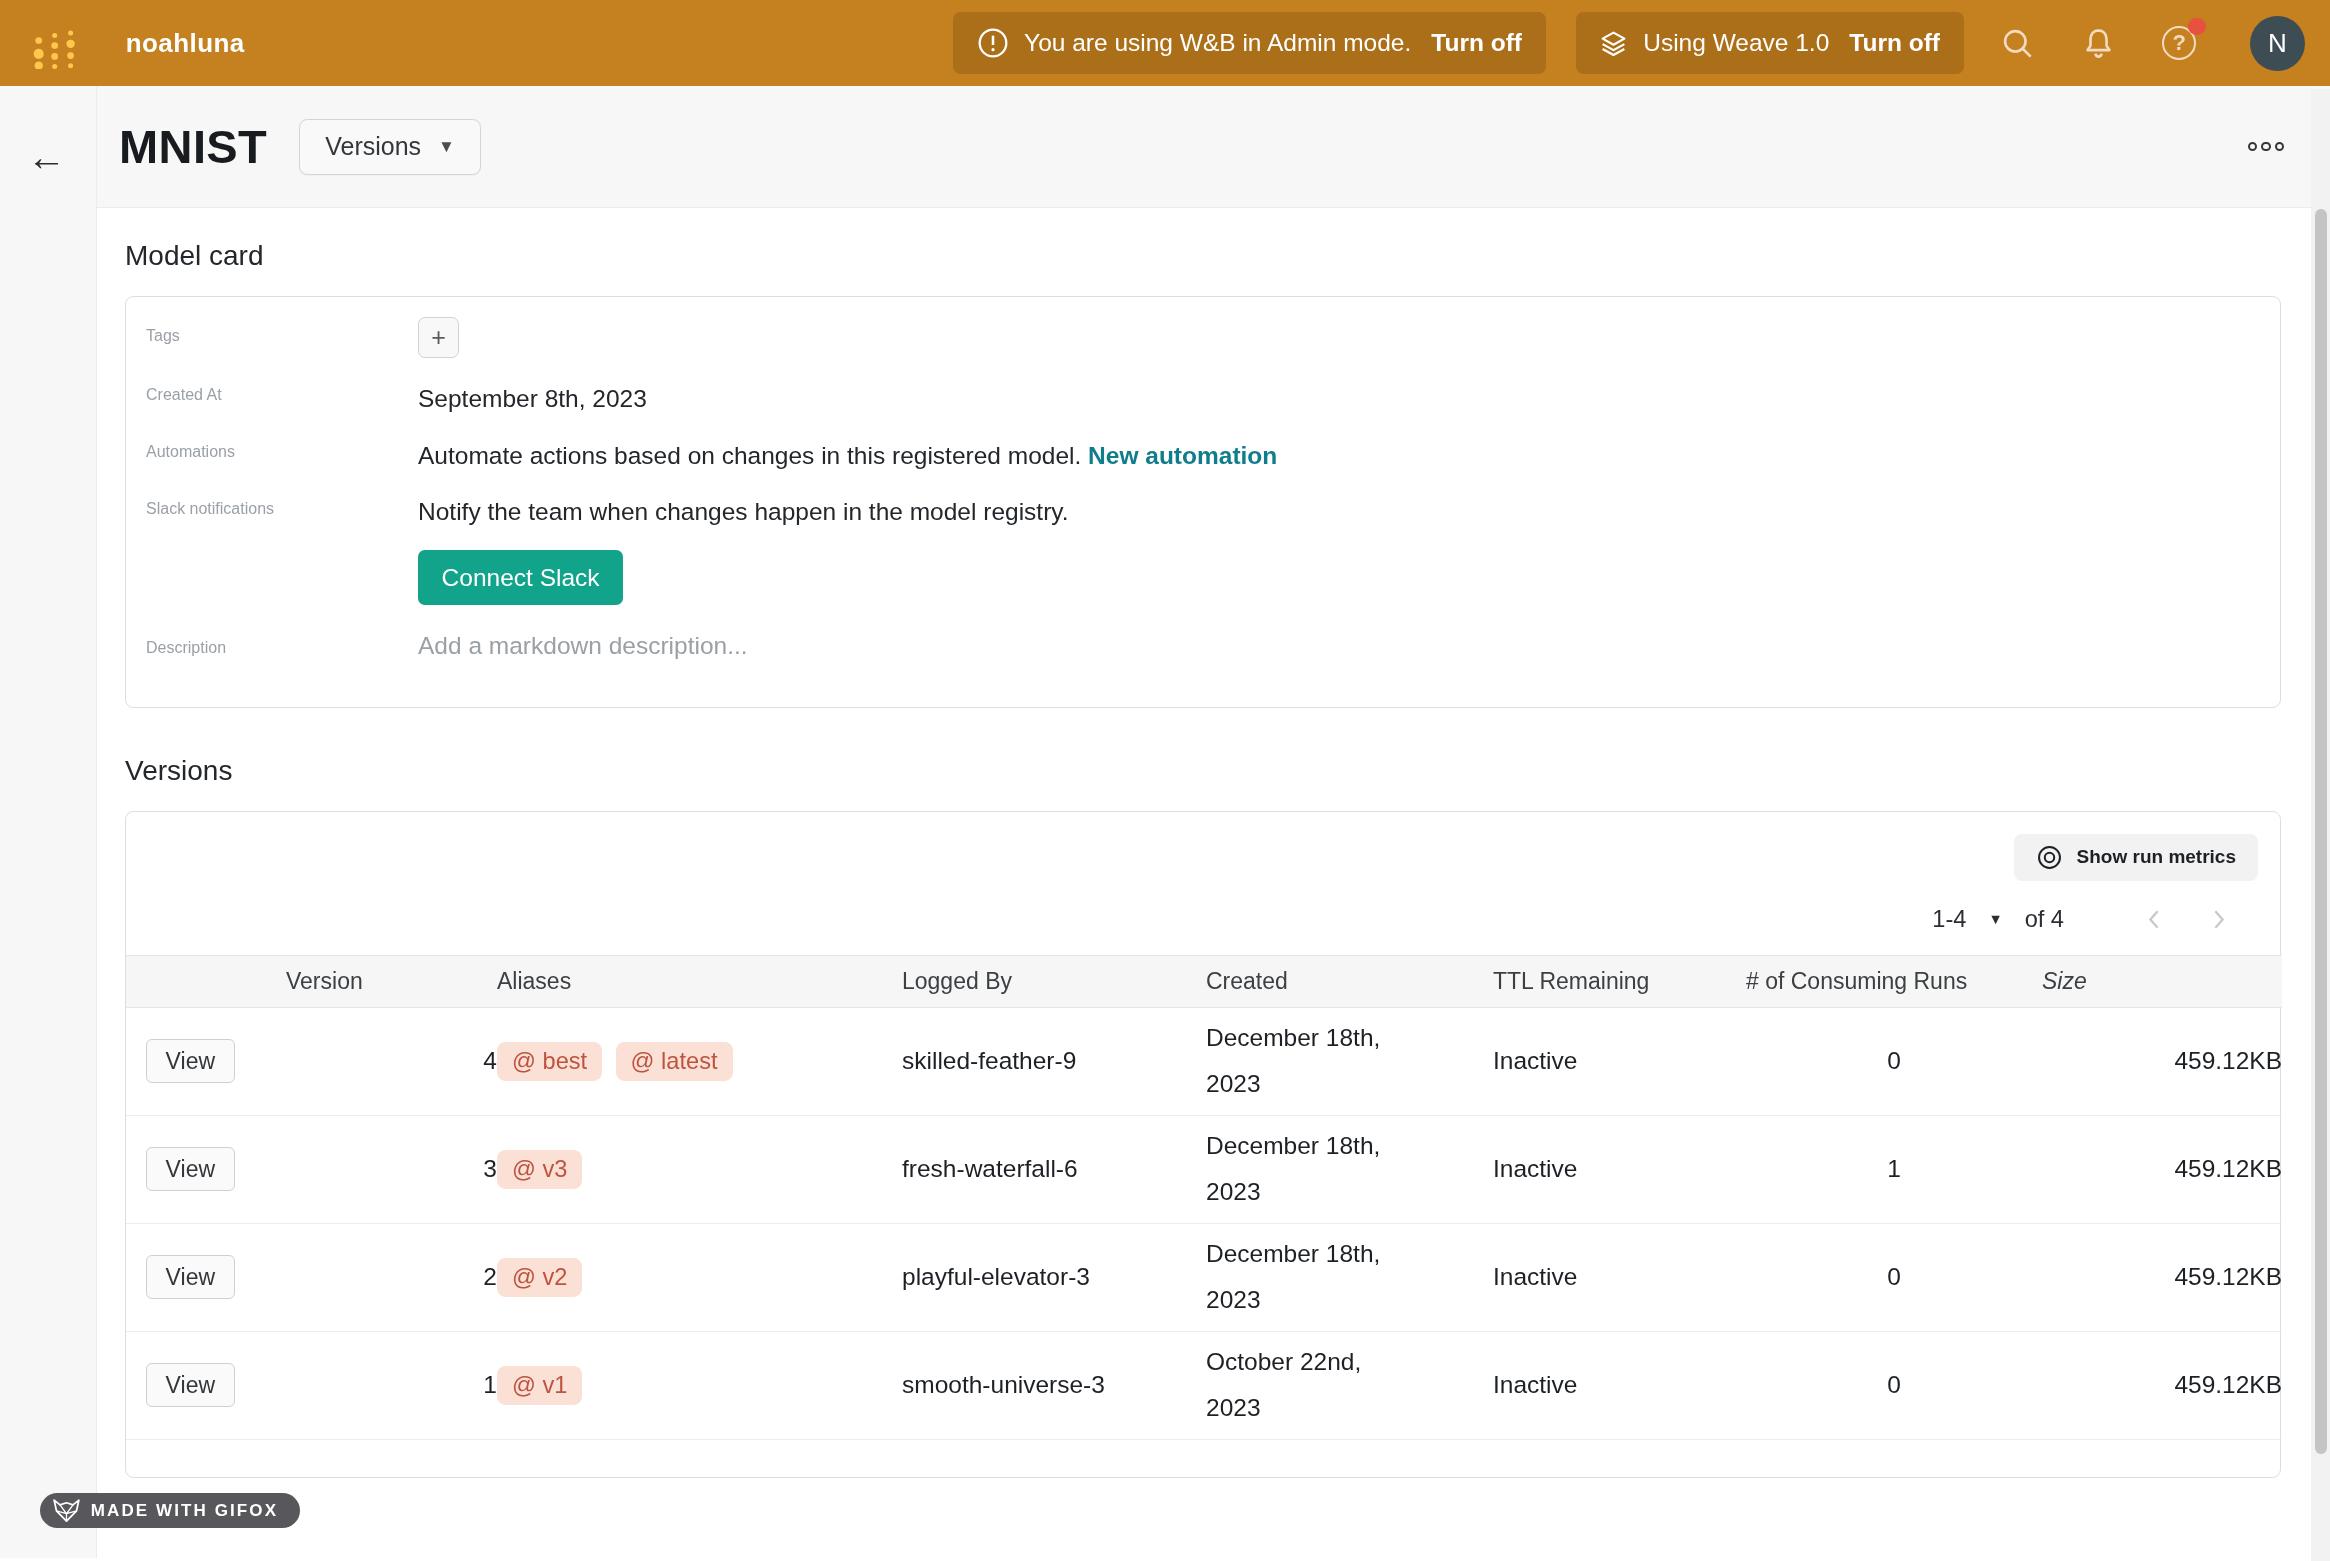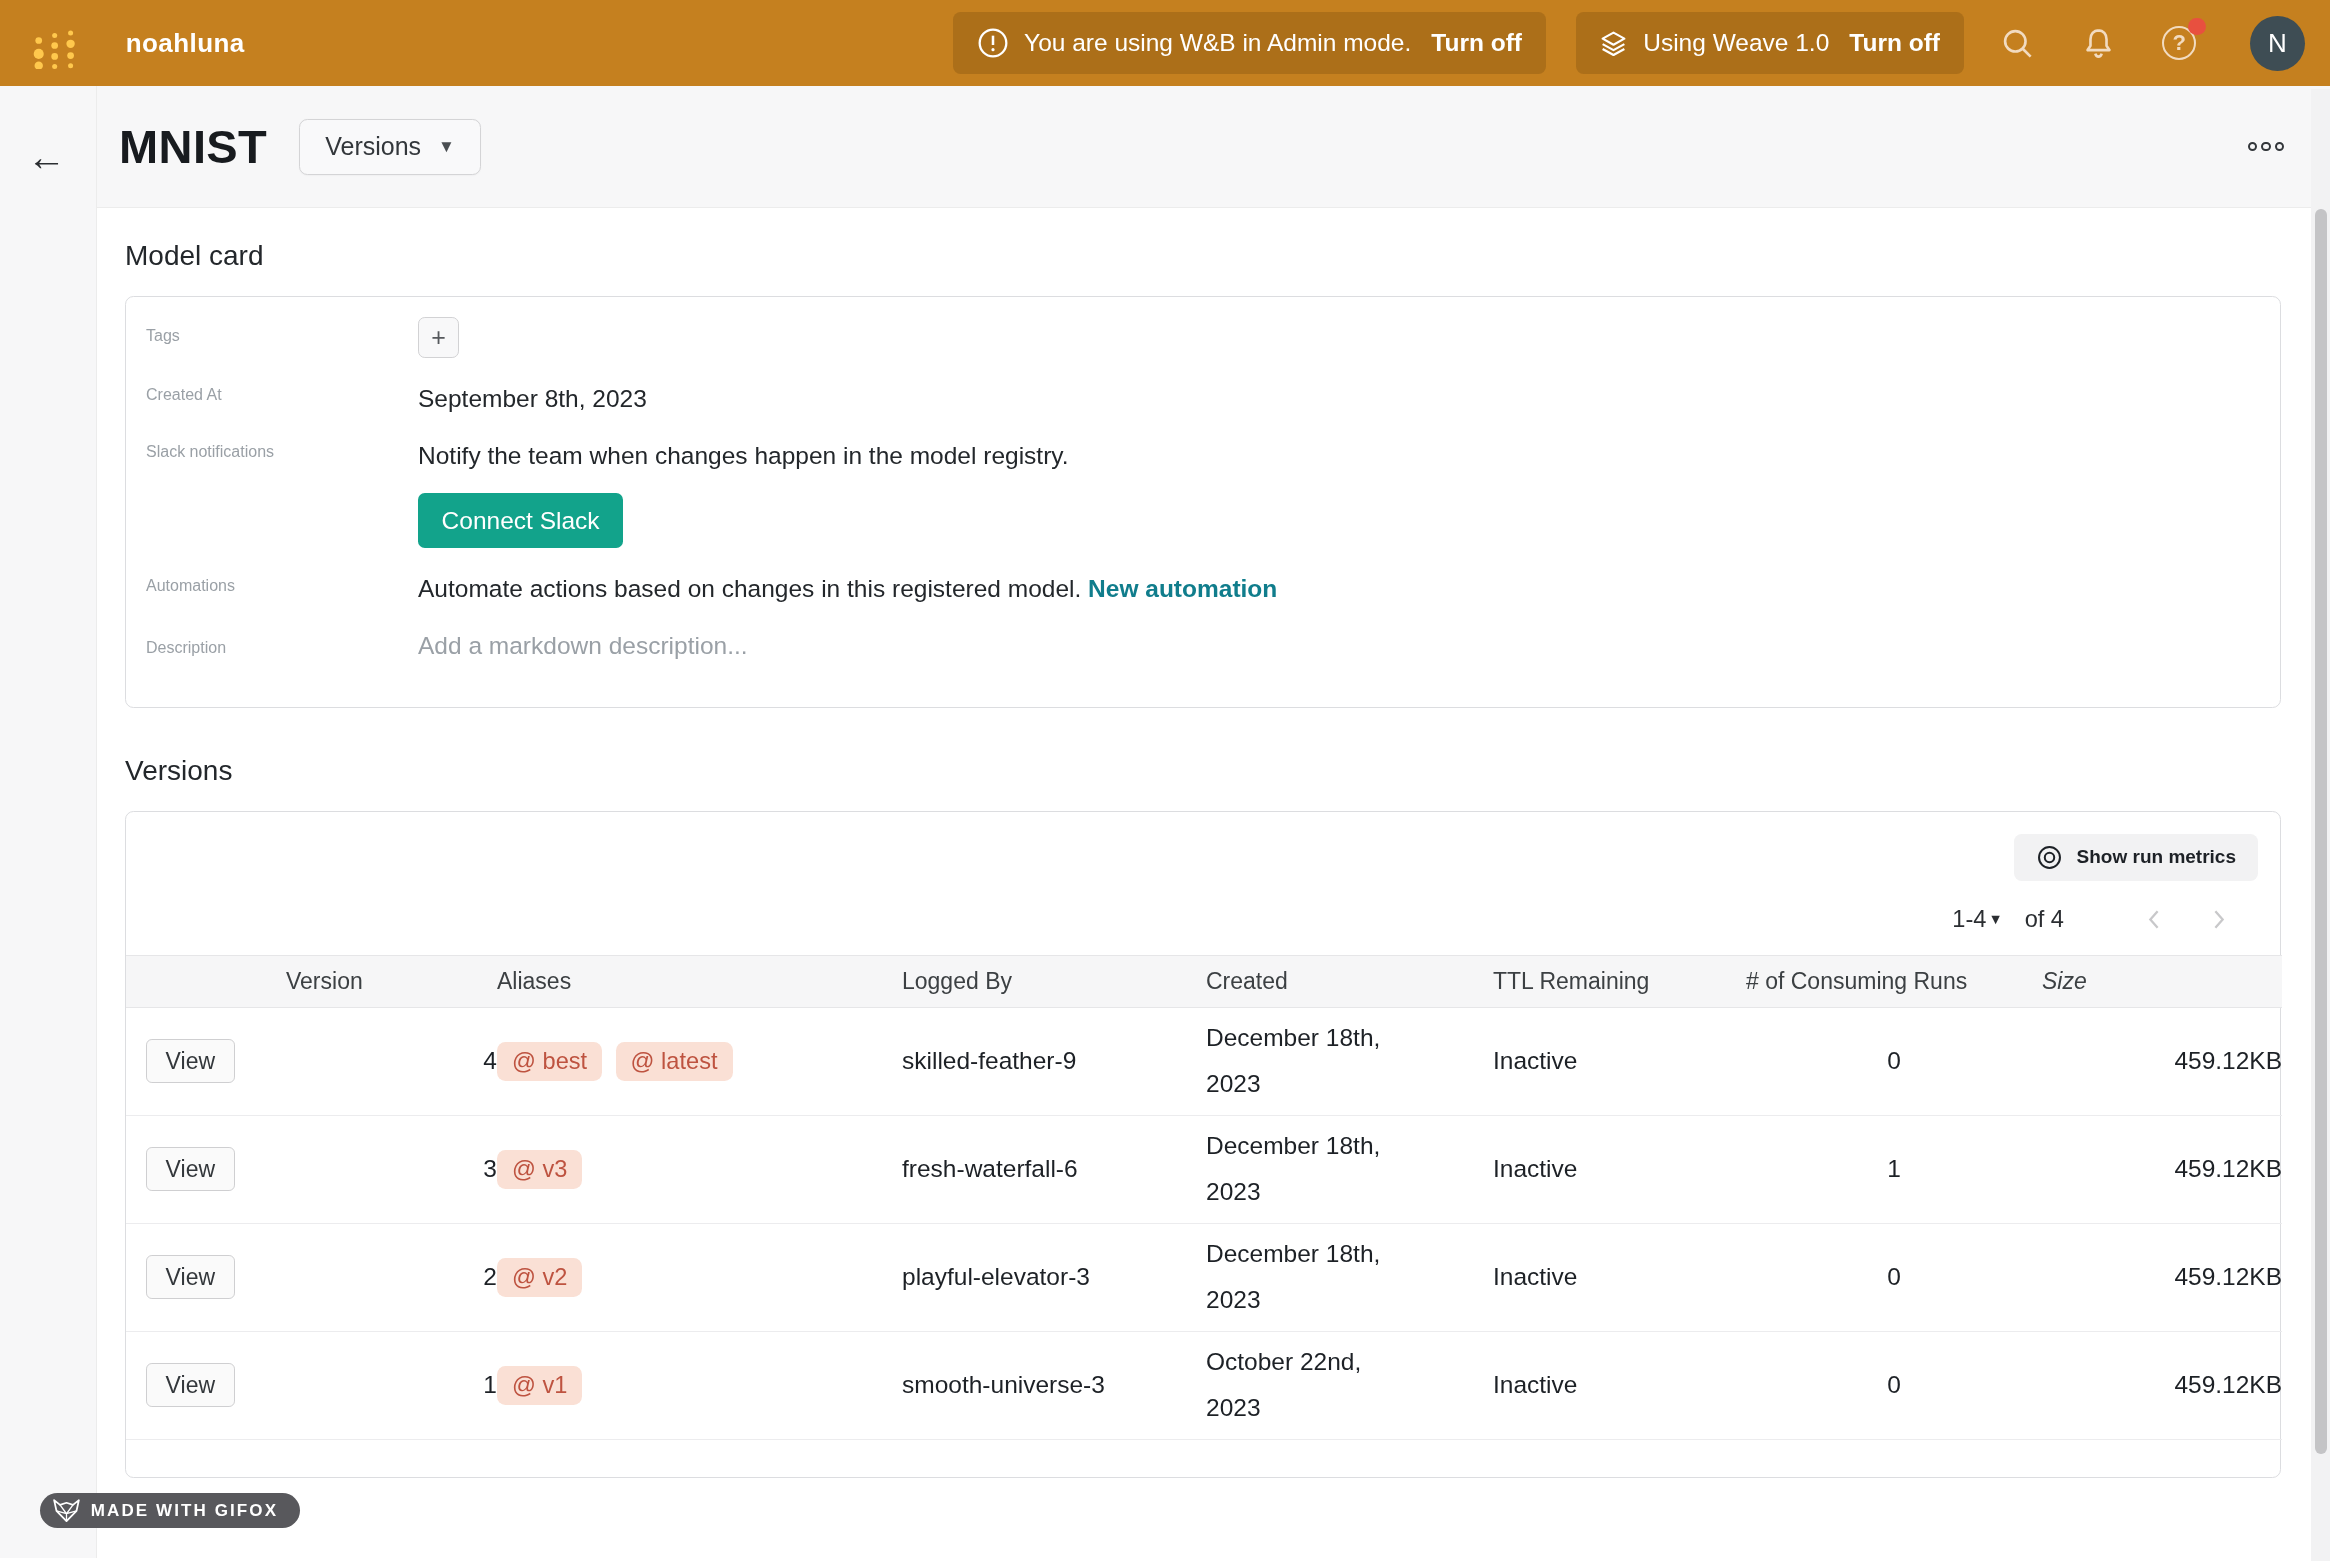"Slack notifications" div.mc-row { order: before "Automations" -> after "Automations" }
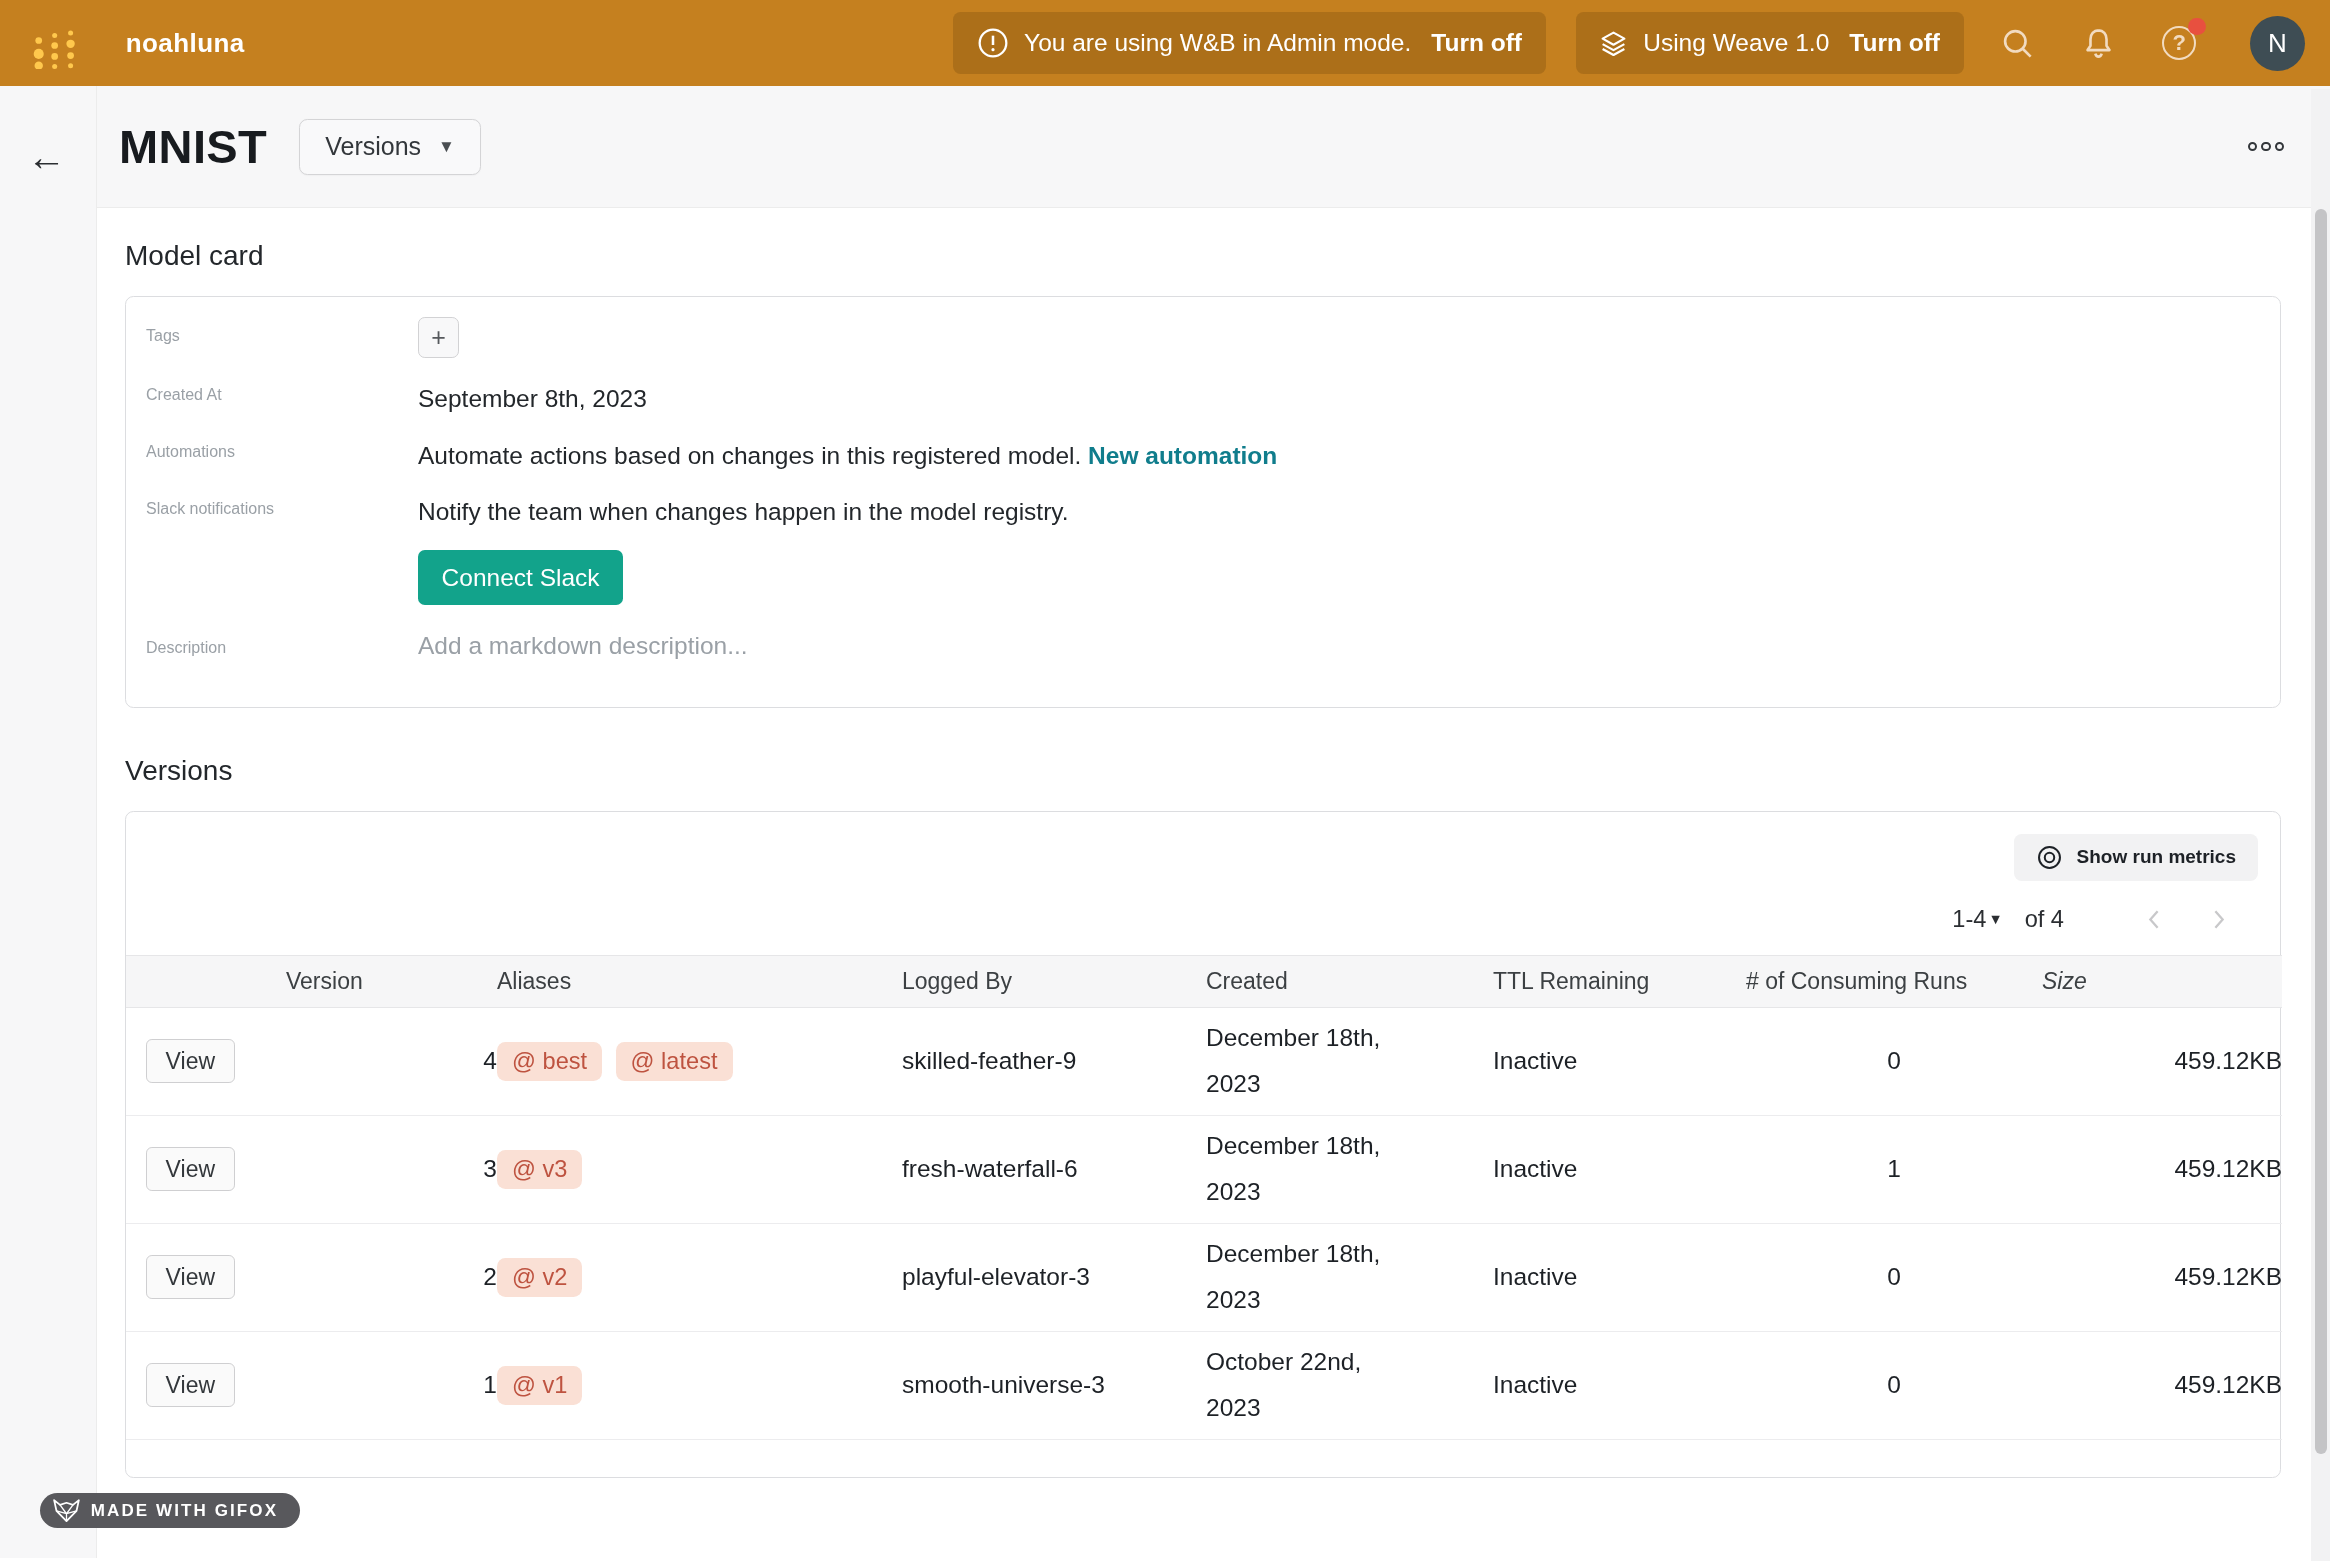"1-4" .pg-range { gap: 2px -> 22px }
